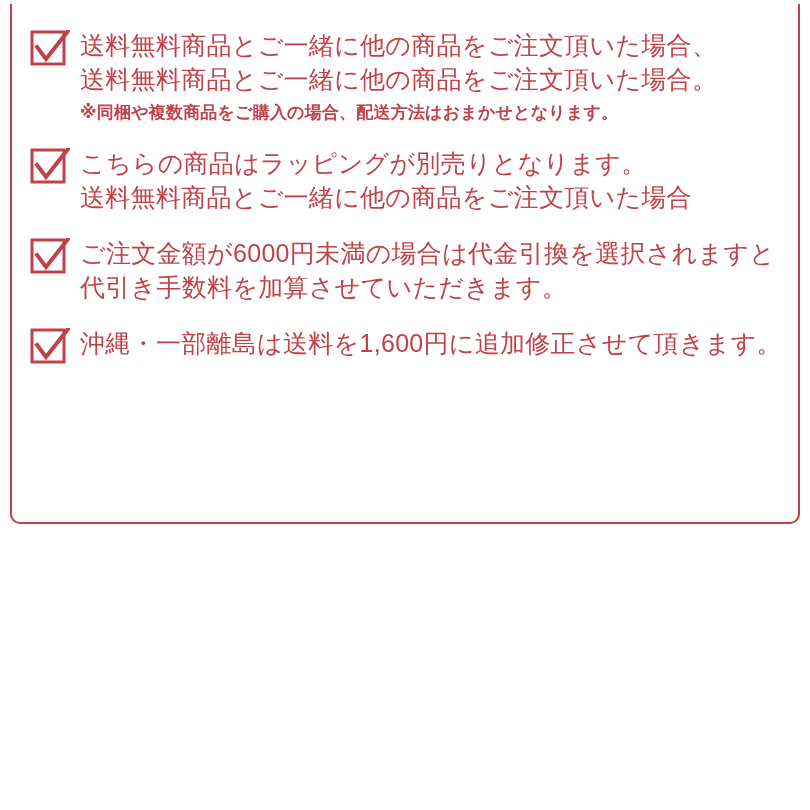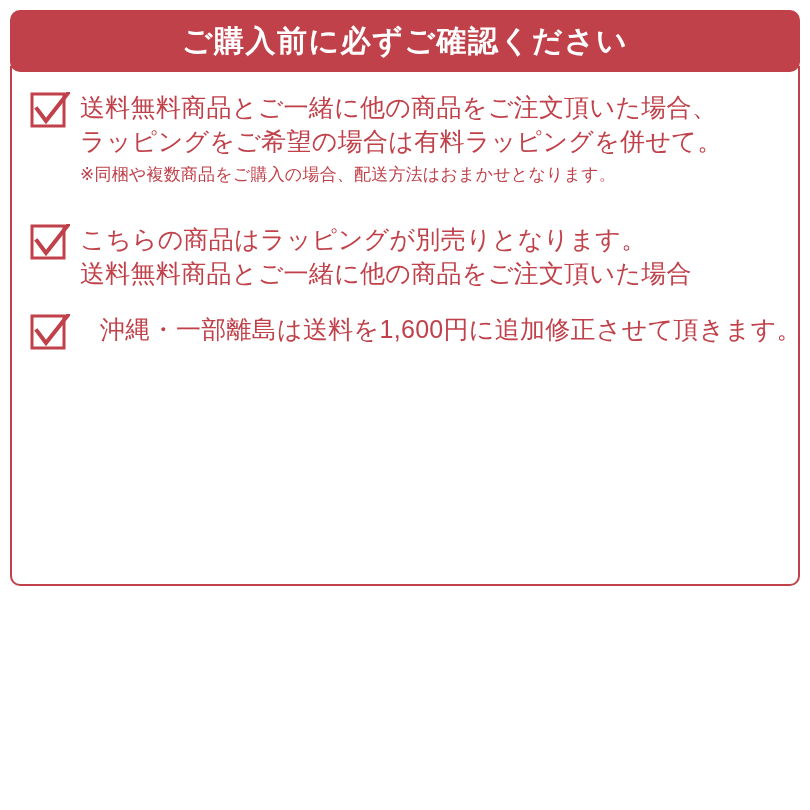"ご購入前に必ずご確認ください" div.notice-header { html: <div> <div>ご購入前に必ずご確認ください</div> </div> -> none }
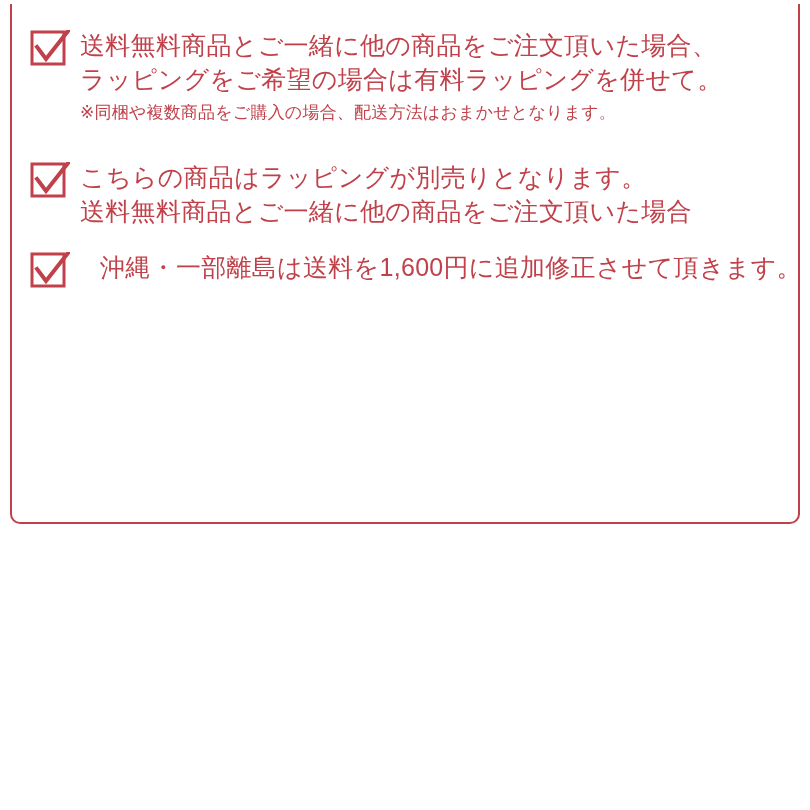"ラッピングをご希望の場合は有料ラッピングを併せて。" div.line { text: ラッピングをご希望の場合は有料ラッピングを併せて -> 送料無料商品とご一緒に他の商品をご注文頂いた場合 }
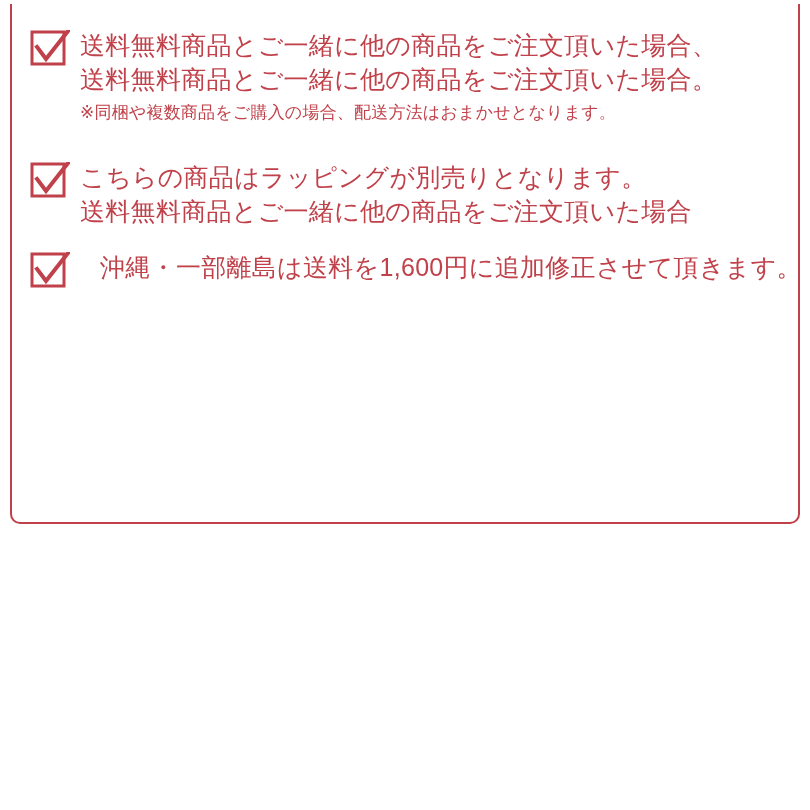"※同梱や複数商品をご購入の場合、配送方法はおまかせとなります。" .note { font-weight: none -> bold }
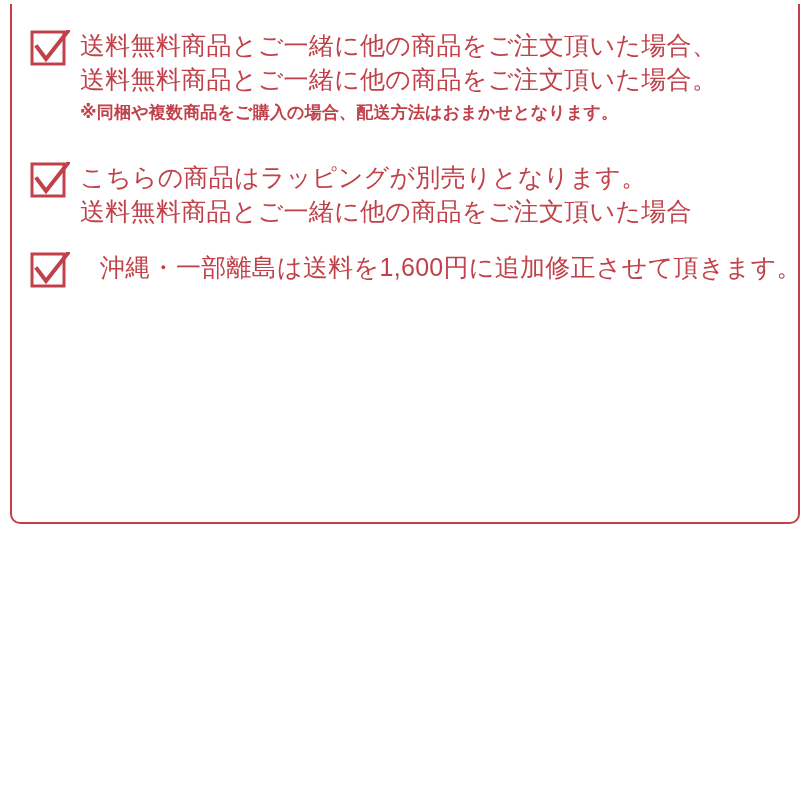"こちらの商品はラッピングが別売りとなります。" .item-2 { margin-top: 34px -> 20px }
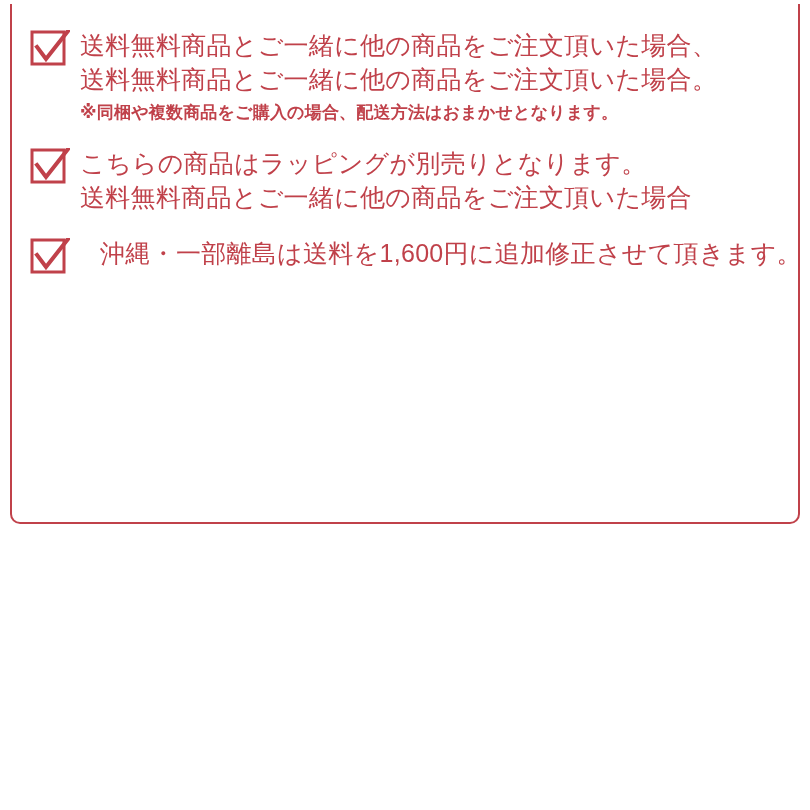"ご注文金額が6000円未満の場合は代金引換を選択されますと" div.item { html: none -> <div> <span> <svg> <rect></rect> <polyline></polyline> </svg> </span> <div> <div>ご注文金額が6000円未満の場合は代金引換を選択されますと</div> <div>代引き手数料を加算させていただきます。</div> </div> </div> }
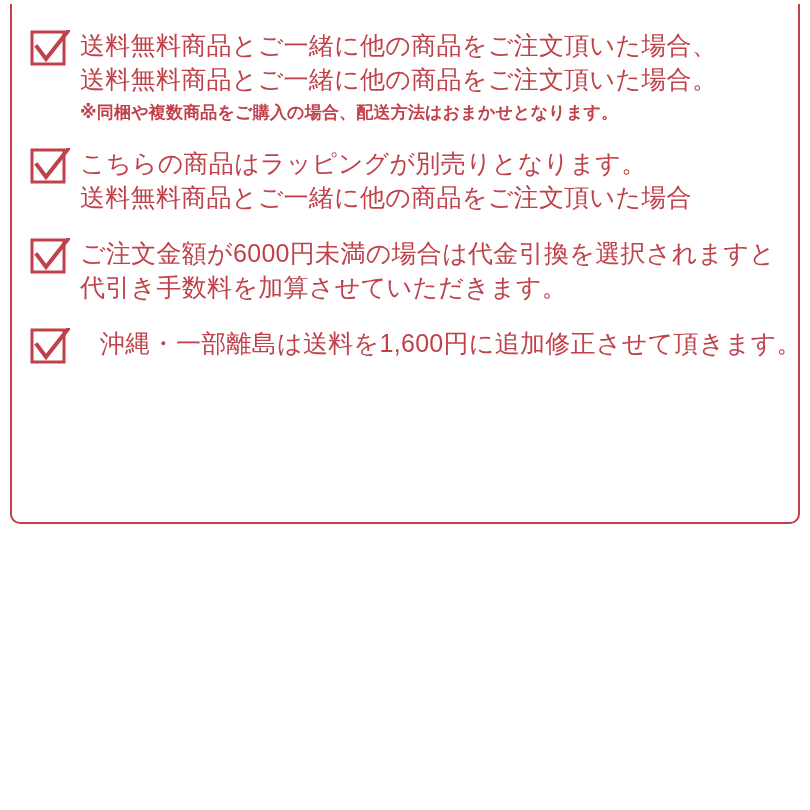"沖縄・一部離島は送料を1,600円に追加修正させて頂きます。" .item:last-child { gap: 20px -> none }
